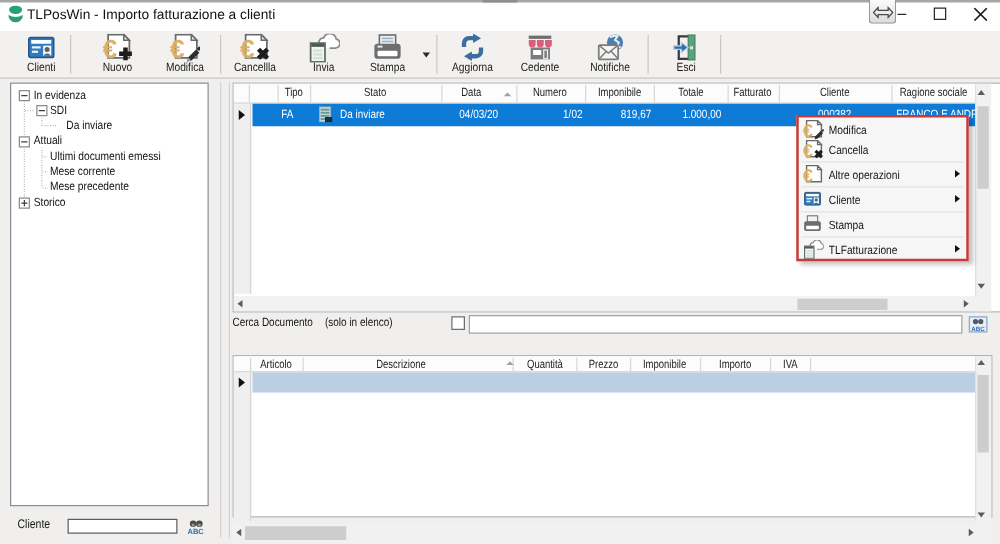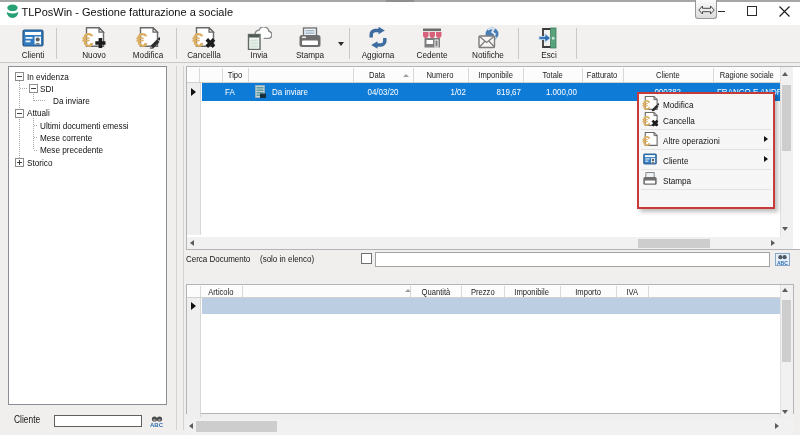"TLPosWin - Gestione fatturazione a" div.abs { text: Gestione fatturazione a sociale -> Importo fatturazione a clienti }
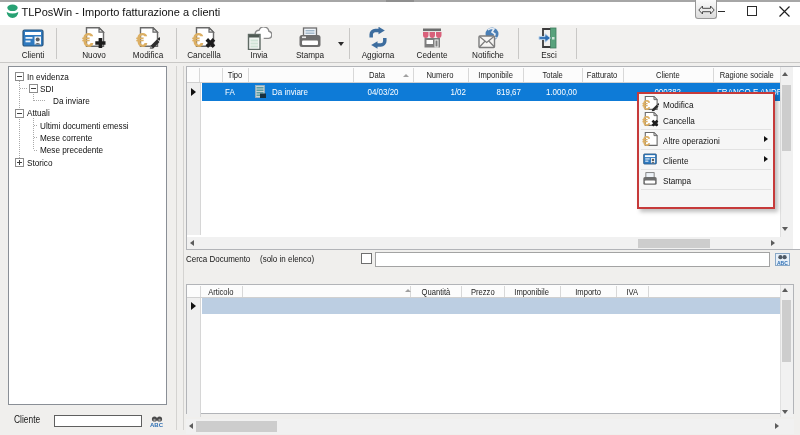"Stato" div.hcell { html: none -> <div><span>Stato</span></div> }
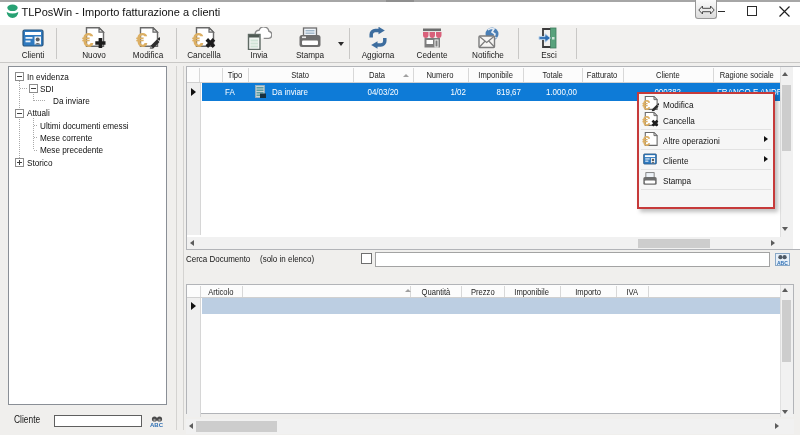"TLFatturazione" div.mi { html: none -> <div> <svg> <path></path> <rect></rect> <rect></rect> <rect></rect> <rect></rect> <rect></rect> </svg> <span>TLFatturazione</span> <div></div> </div> }
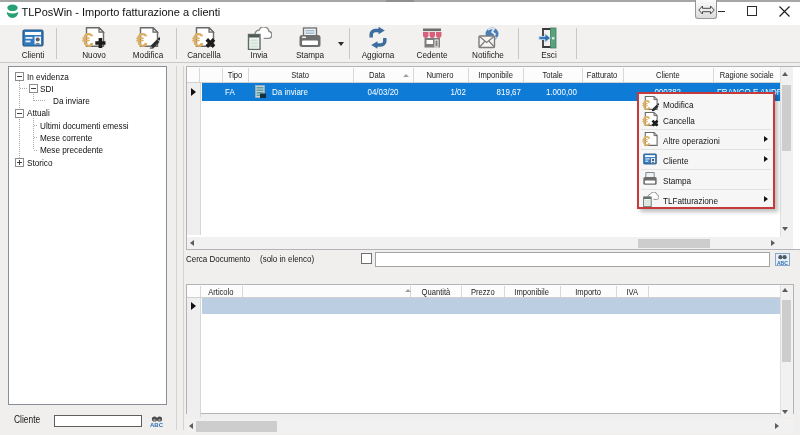"Descrizione" div.hcell { html: none -> <div><span>Descrizione</span></div> }
